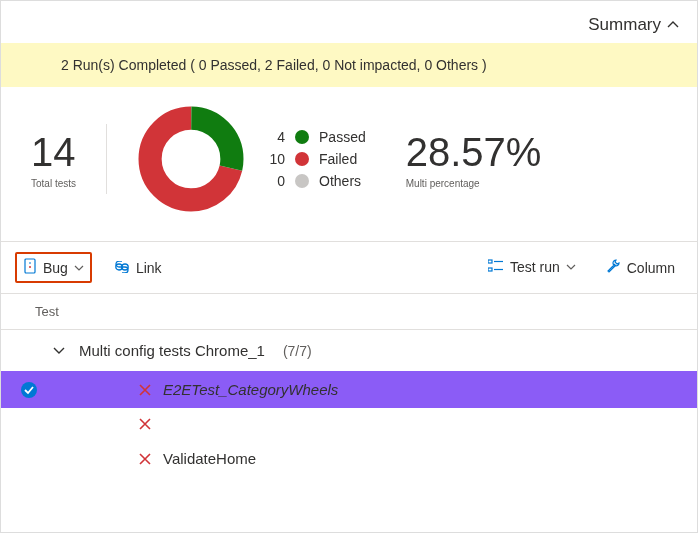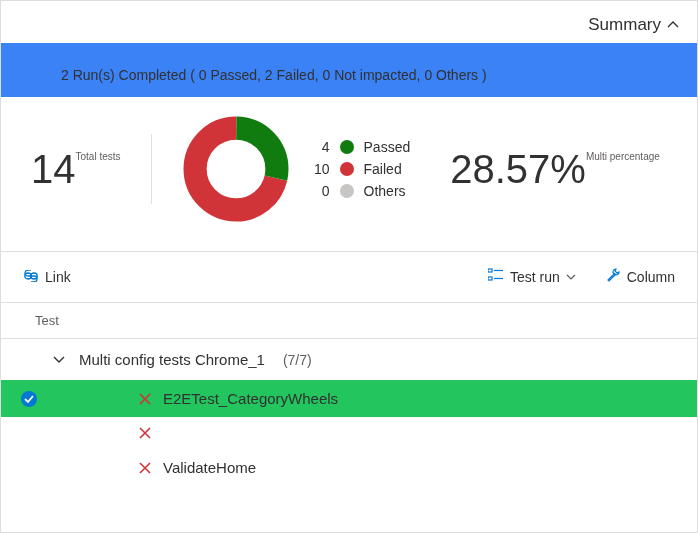"2 Run(s) Completed ( 0" .status-bar { background: #3b82f6 -> #fef9c3; padding: 24px 18px 14px 60px -> 14px 18px 14px 60px }
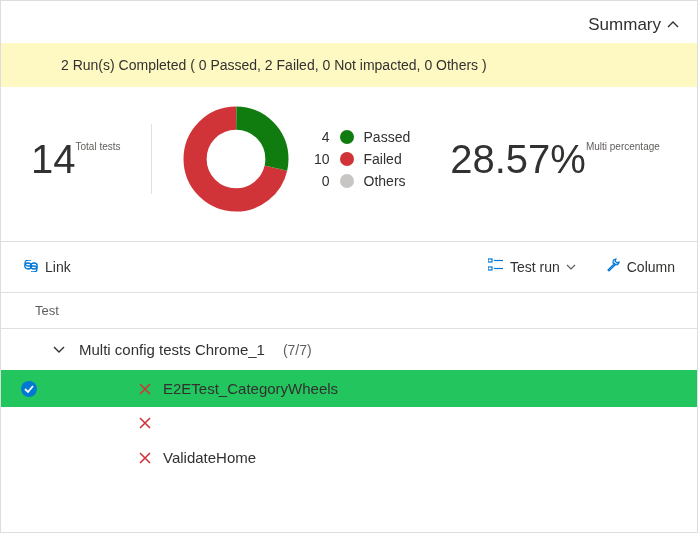"14" .stat-block { flex-direction: row -> column }
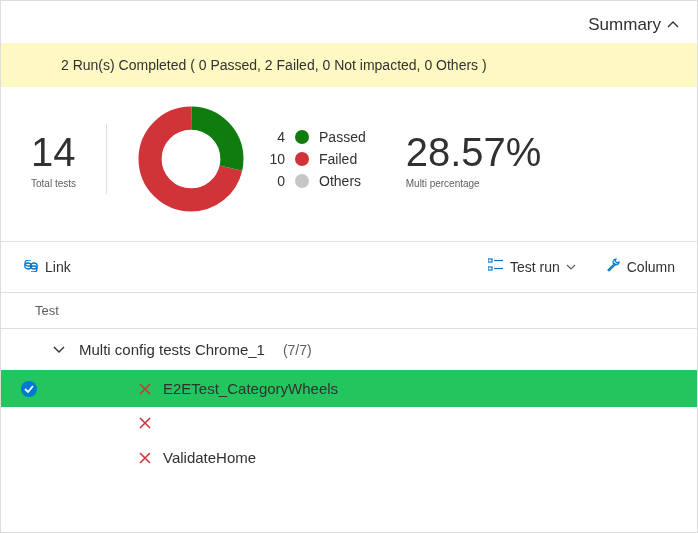"Bug" span.highlight-box { html: none -> <span> <button> <span> <svg> <rect></rect> <line></line> <circle></circle> </svg> </span> <span>Bug</span> <span> <svg> <path></path> </svg> </span> </button> </span> }
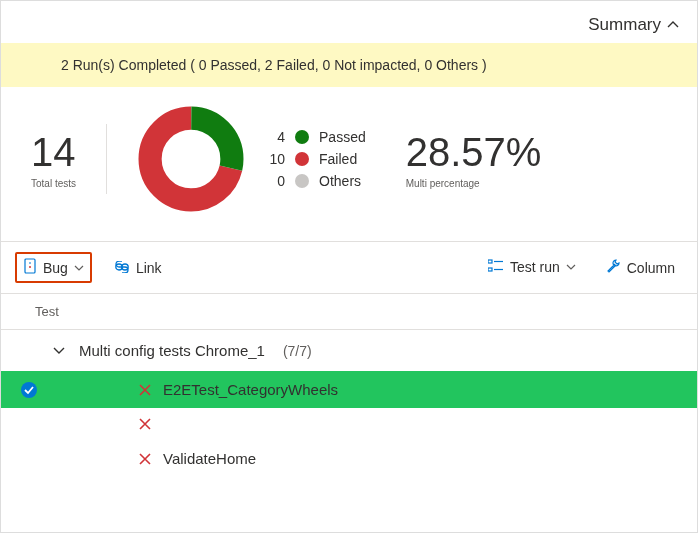"E2ETest_CategoryWheels" .test-row.selected { background: #22c55e -> #8b5cf6; font-style: none -> italic }
